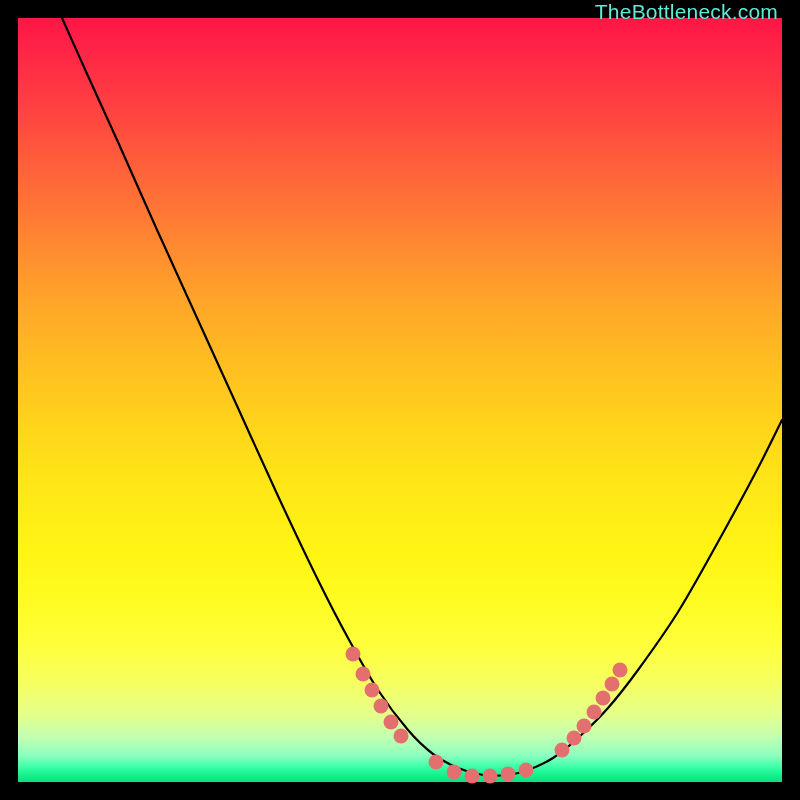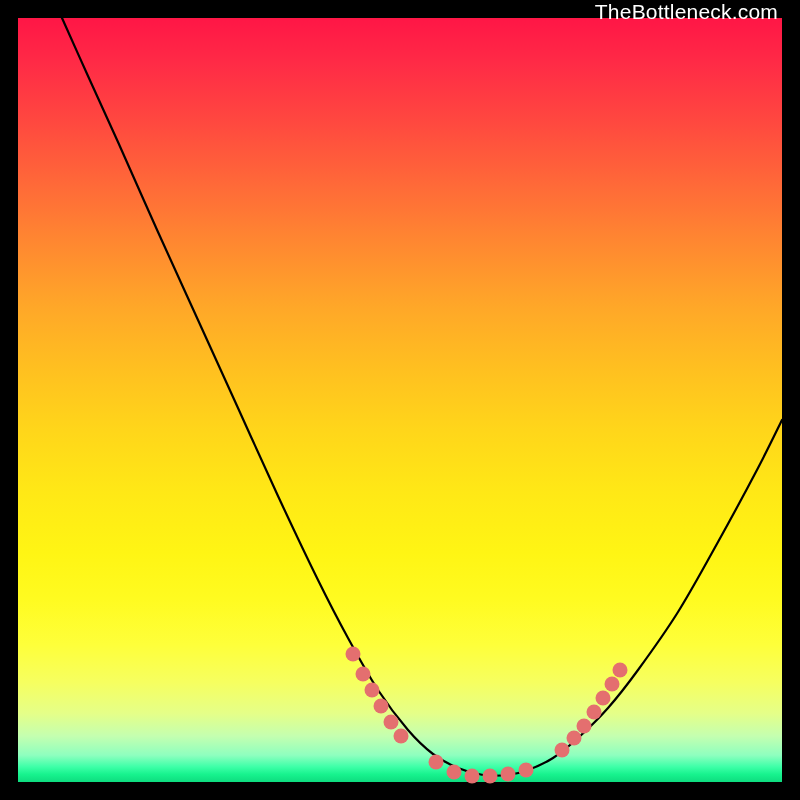"TheBottleneck.com" .watermark { color: #ffffff -> #5eead4 }
